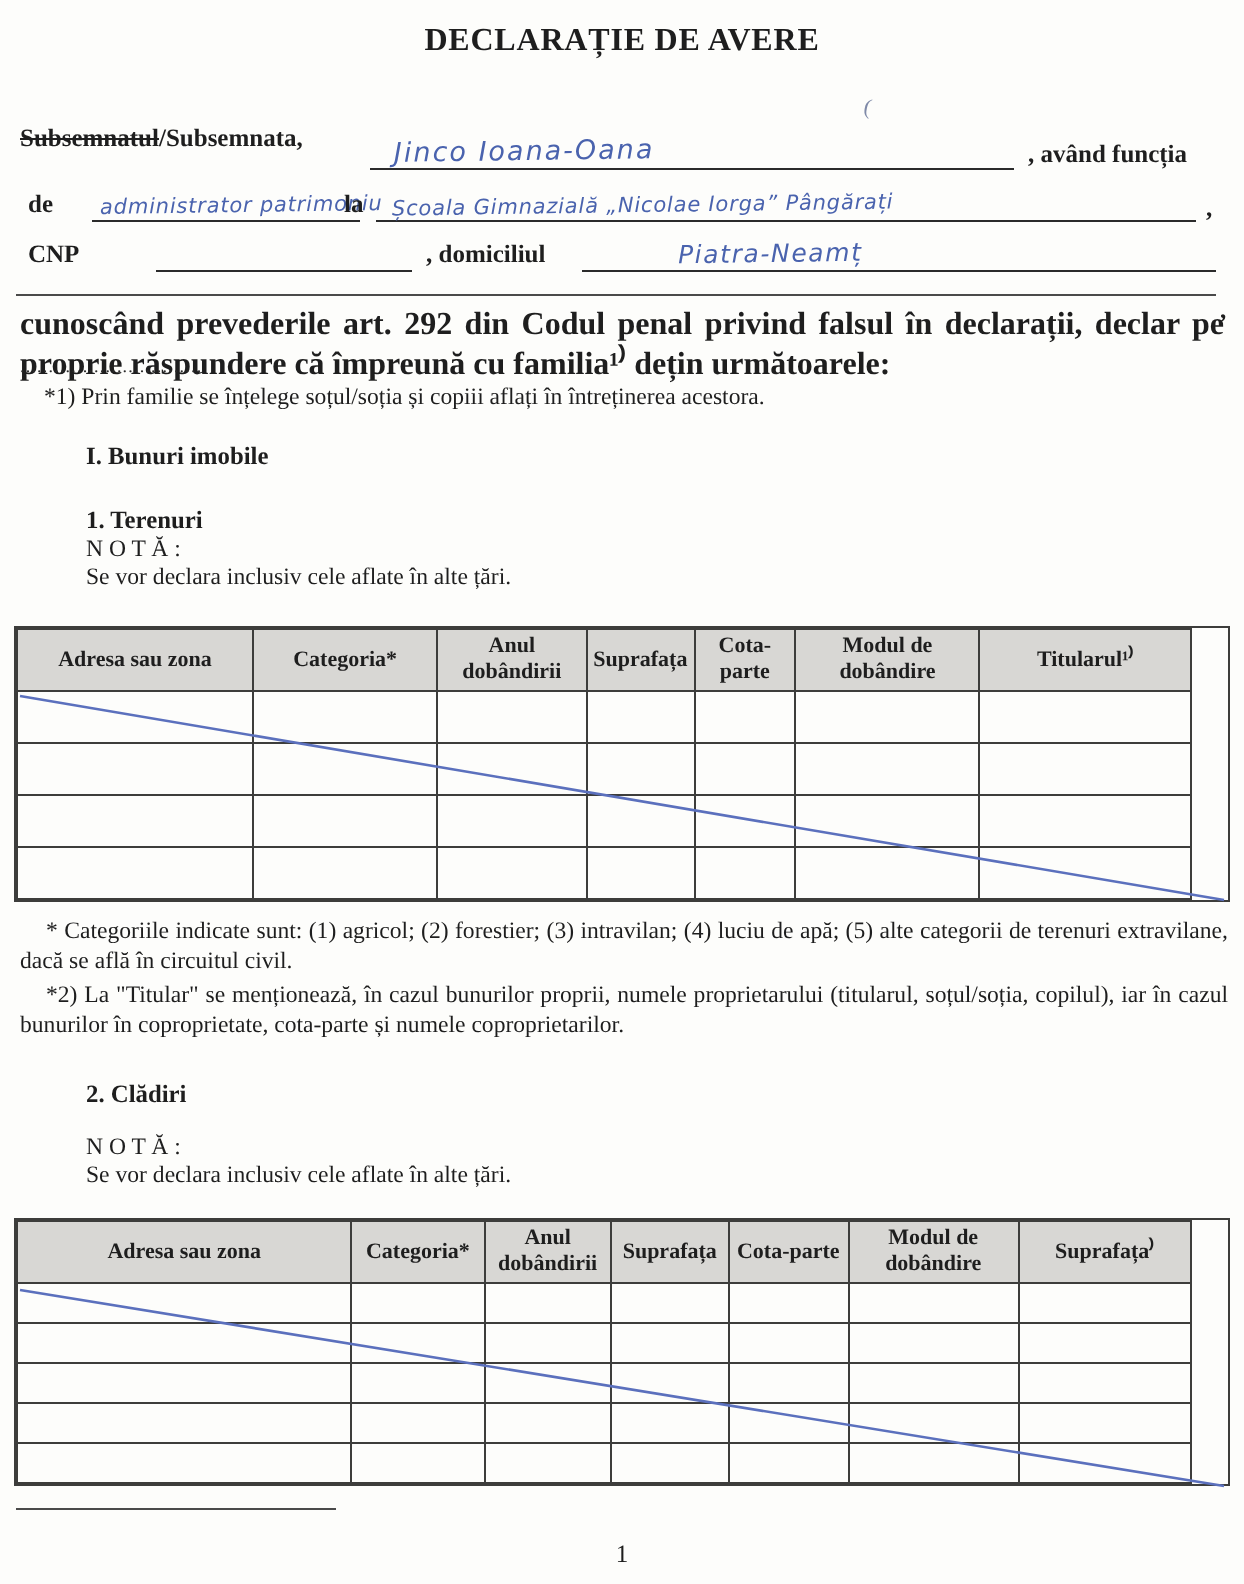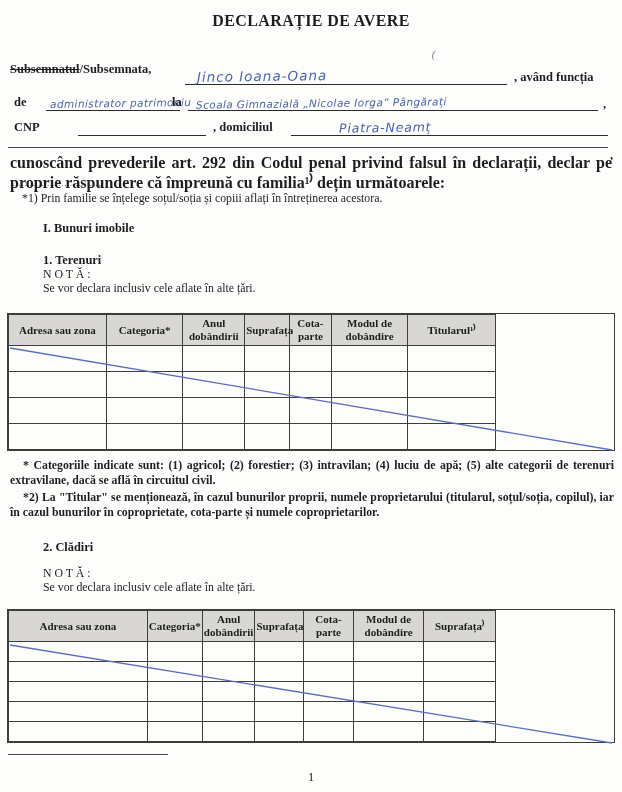"Adresa sau zona" table { width: 488px -> 588px }
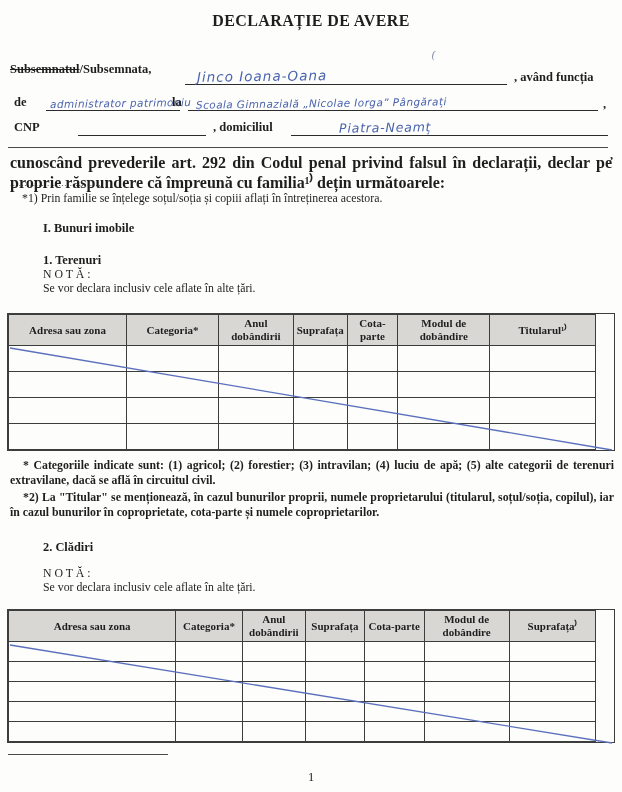"* Categoriile indicate sunt: (1)" .note-par { font-weight: bold -> none }
